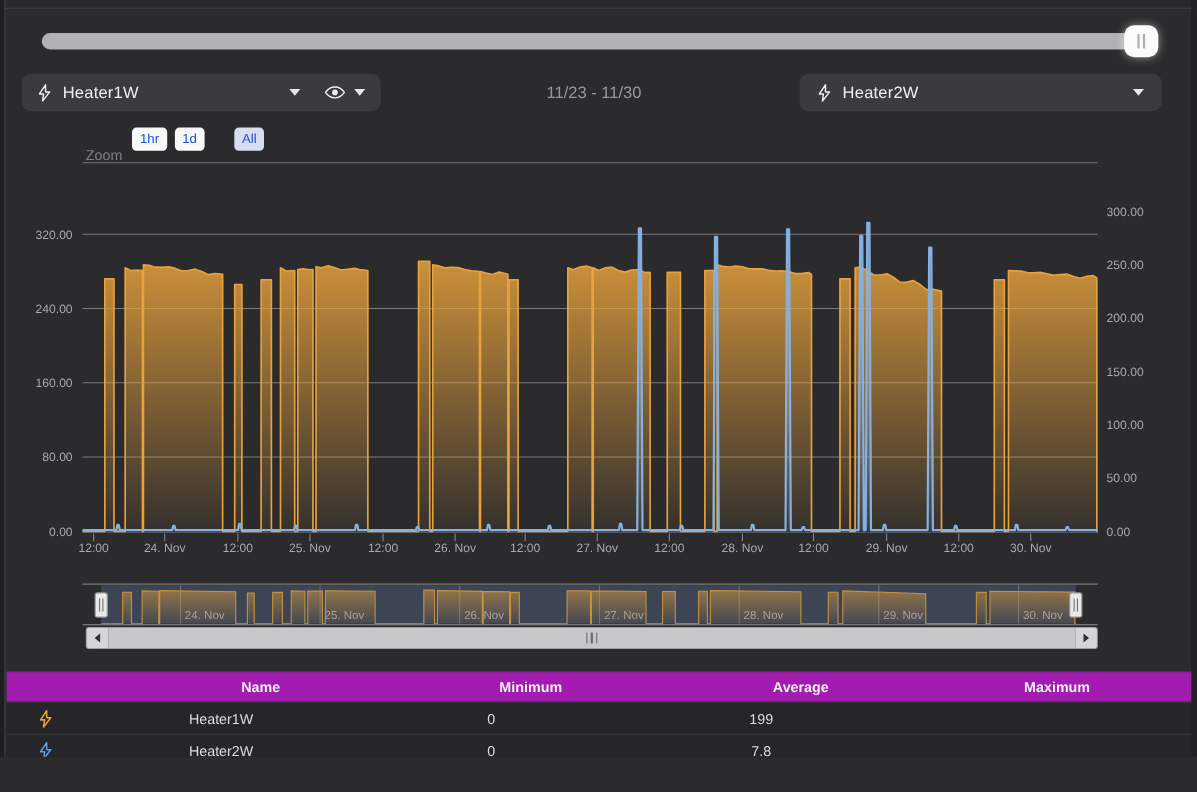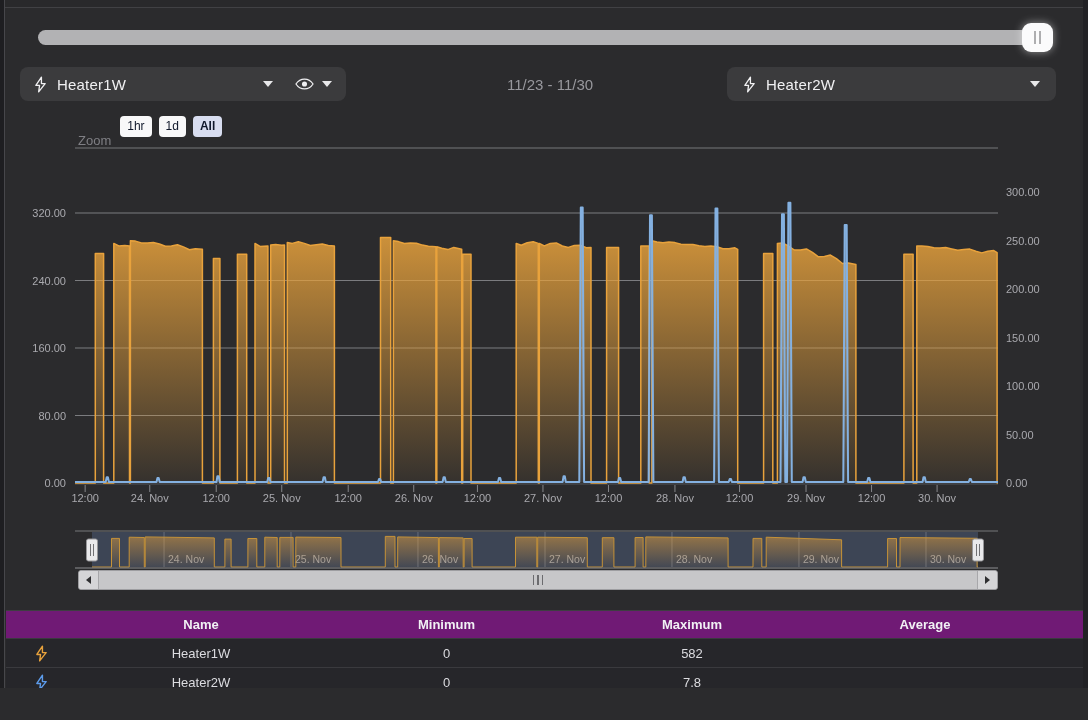"11/23 - 11/30" .date-range { left: 404px -> 394px }
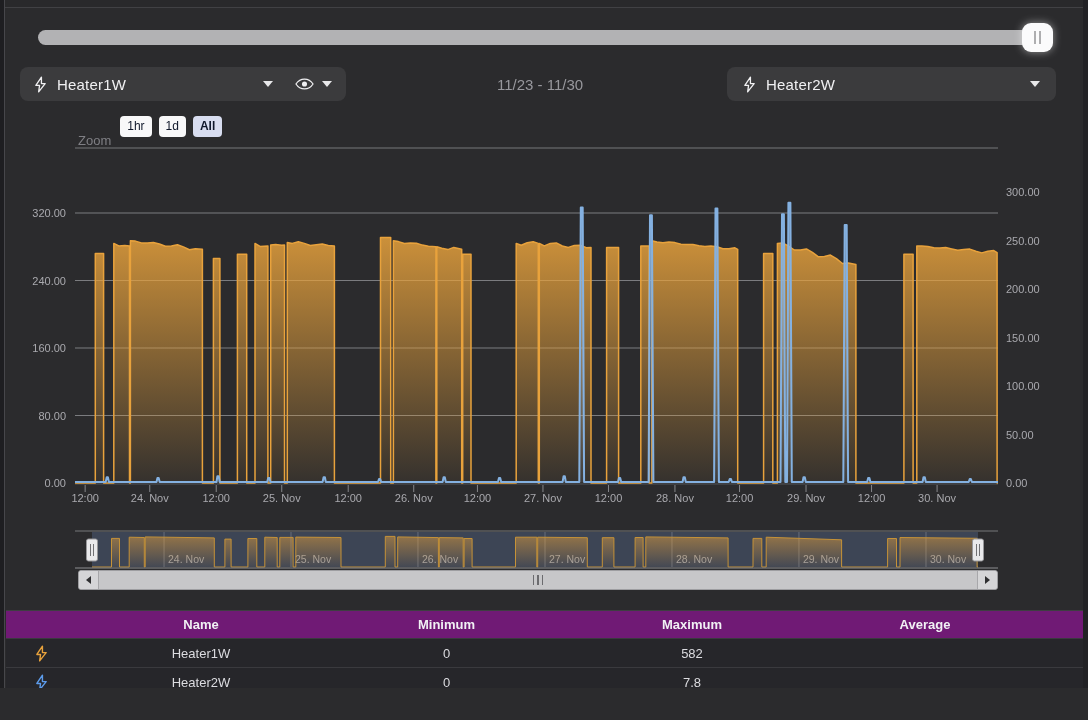"1hr" .zbtn { color: #0f172a -> #1d4ed8 }
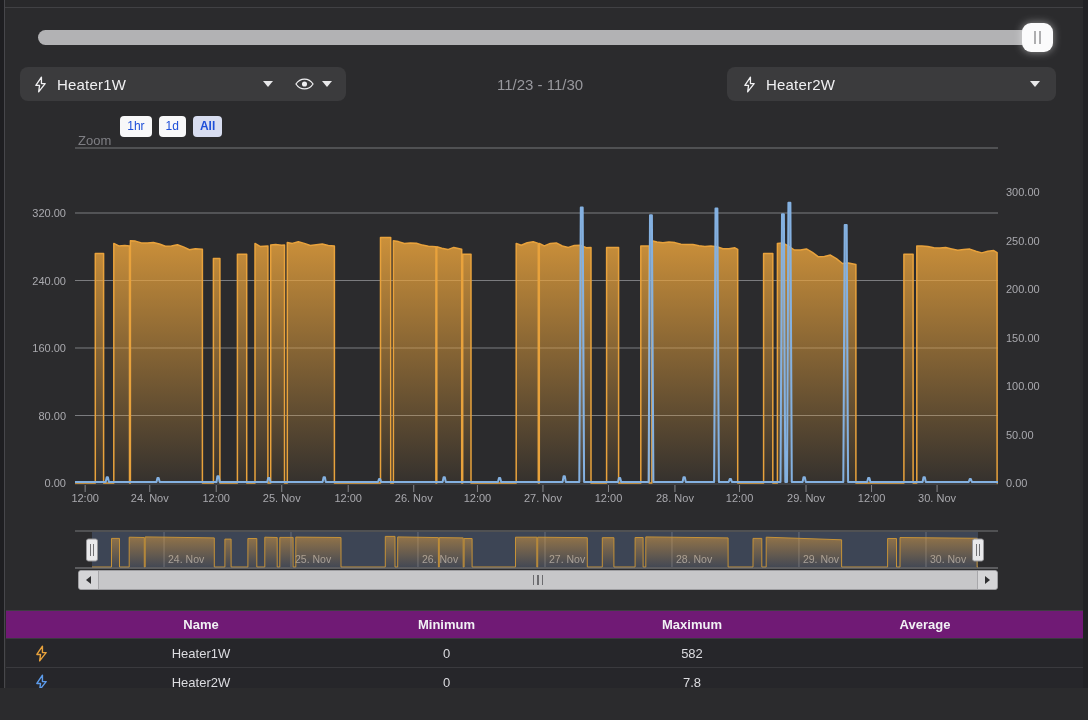"All" .zbtn.selected { font-weight: bold -> normal; margin-left: none -> 20px }
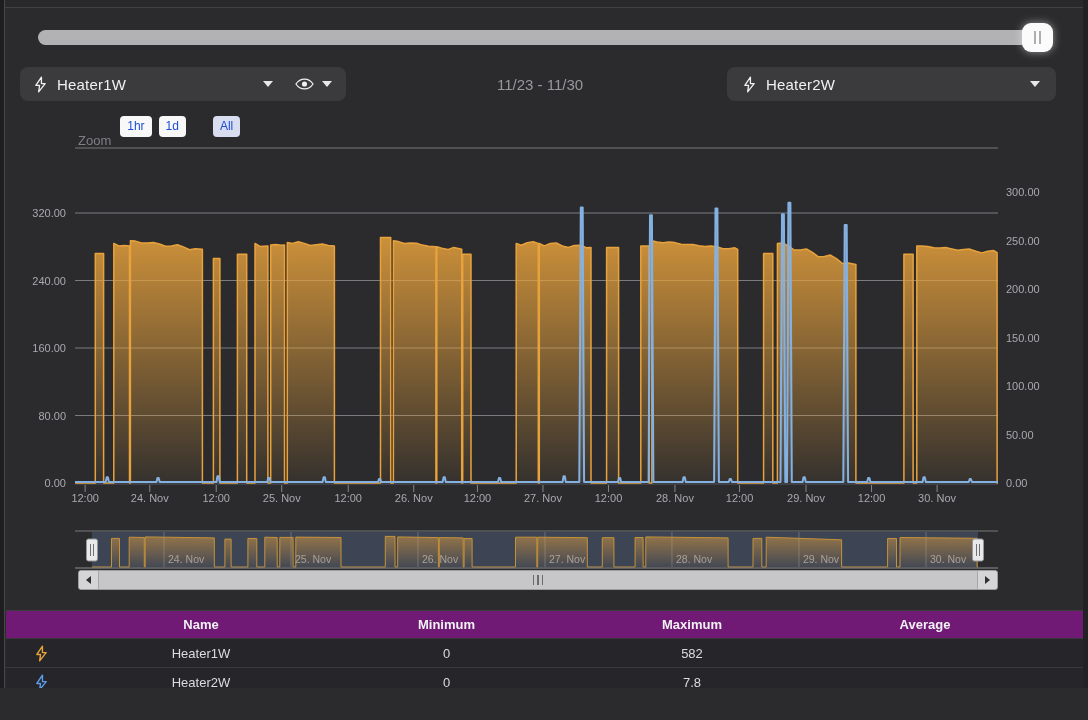"Name" .thead { background: #701a75 -> #a21caf; padding-left: none -> 36px }
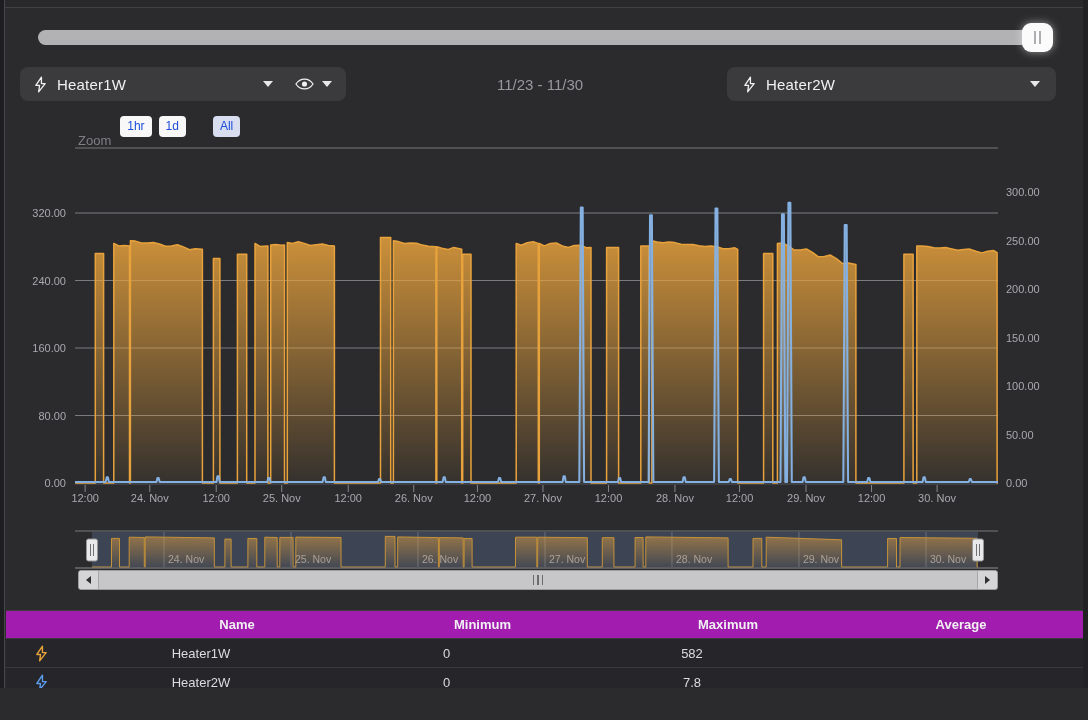"Maximum" div.tcell { order: before "Average" -> after "Average" }
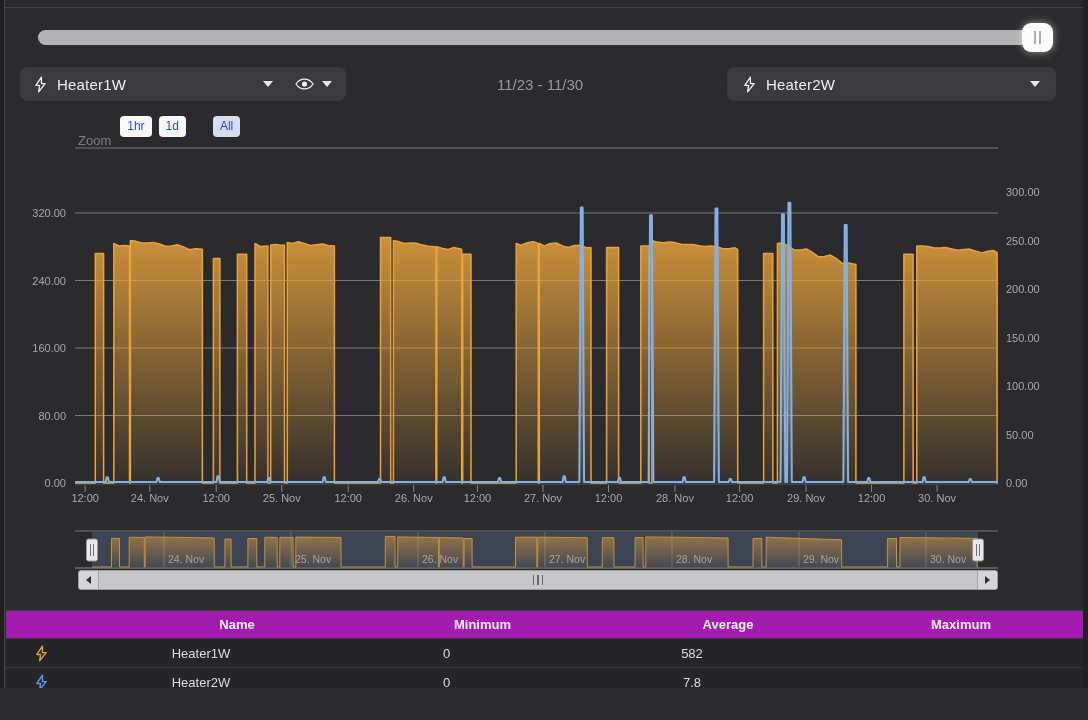"582" div.tcell { text: 582 -> 199 }
